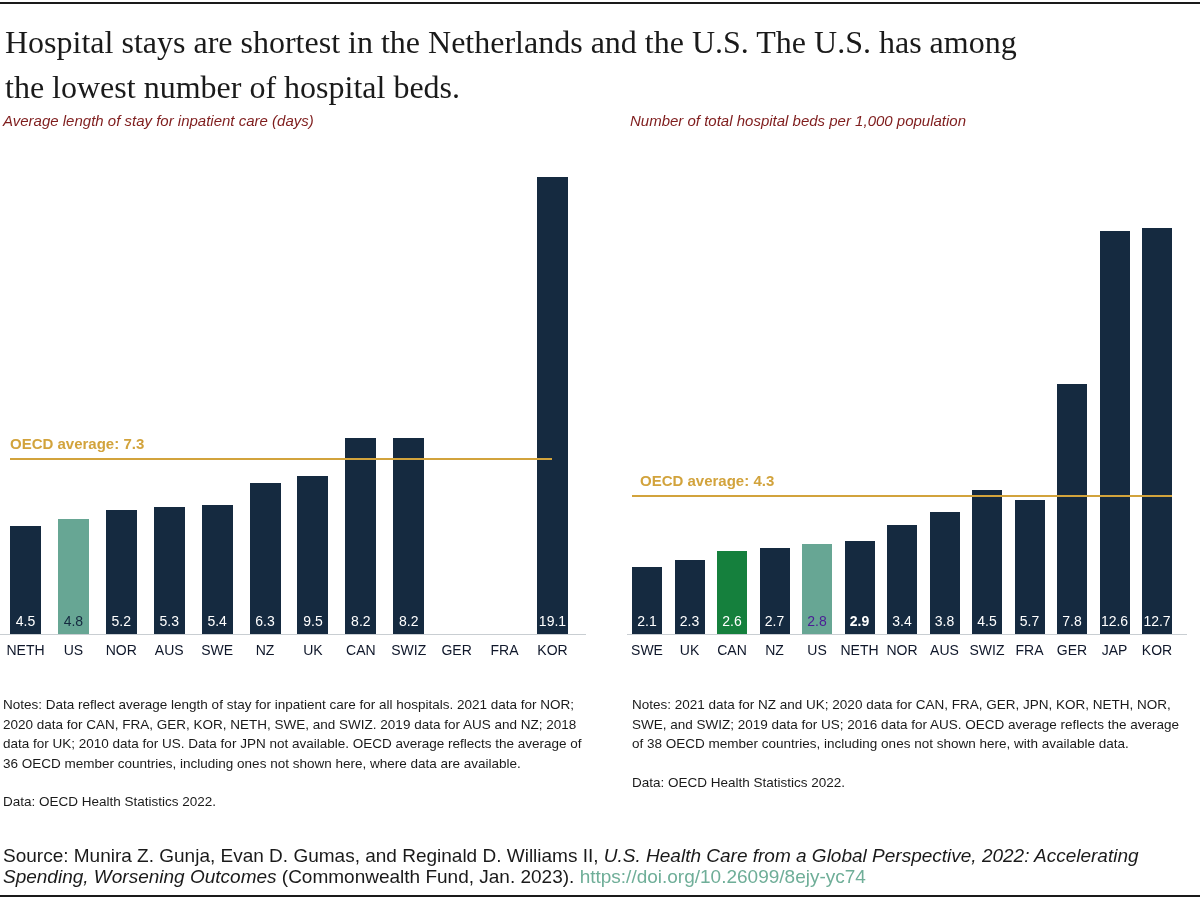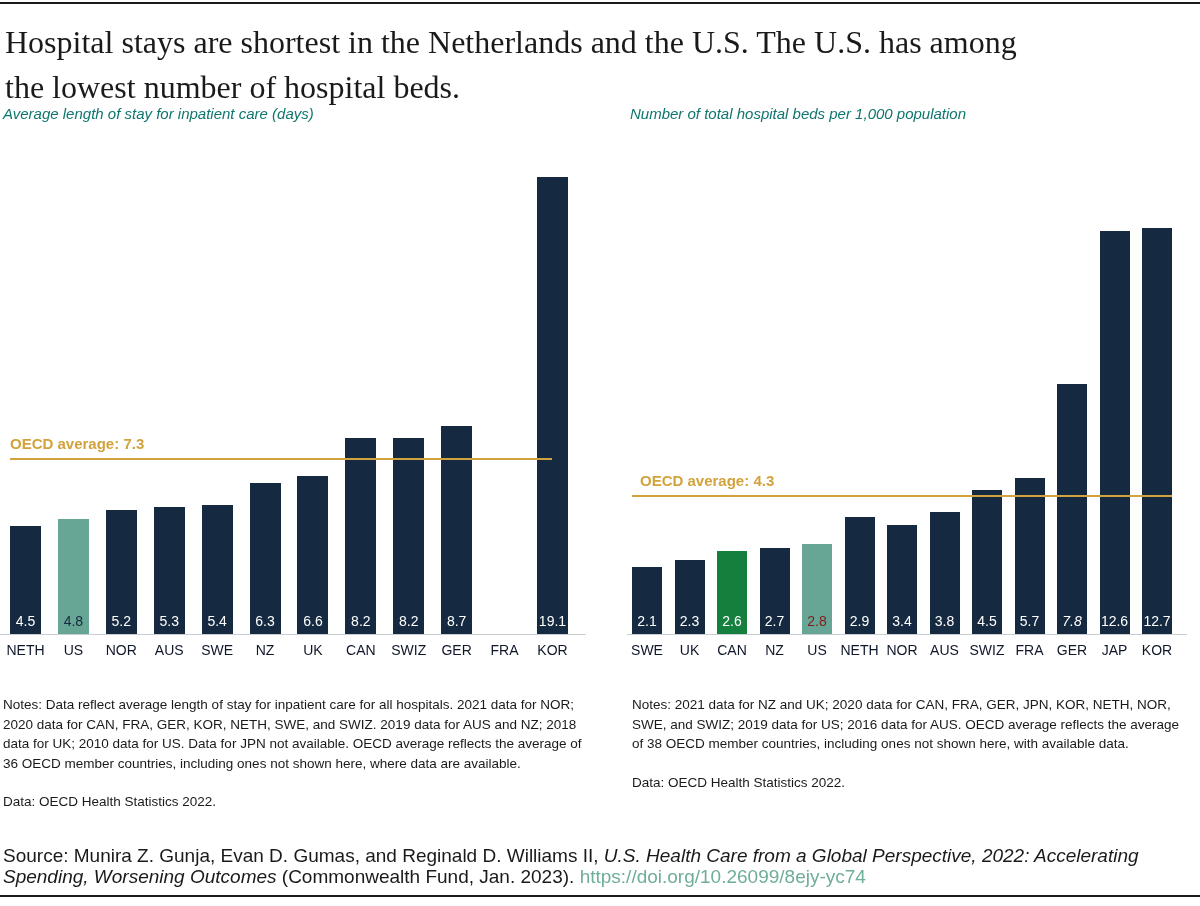"Average length of stay for" .subtitle { color: #0f766e -> #7f1d1d; top: 105px -> 112px }
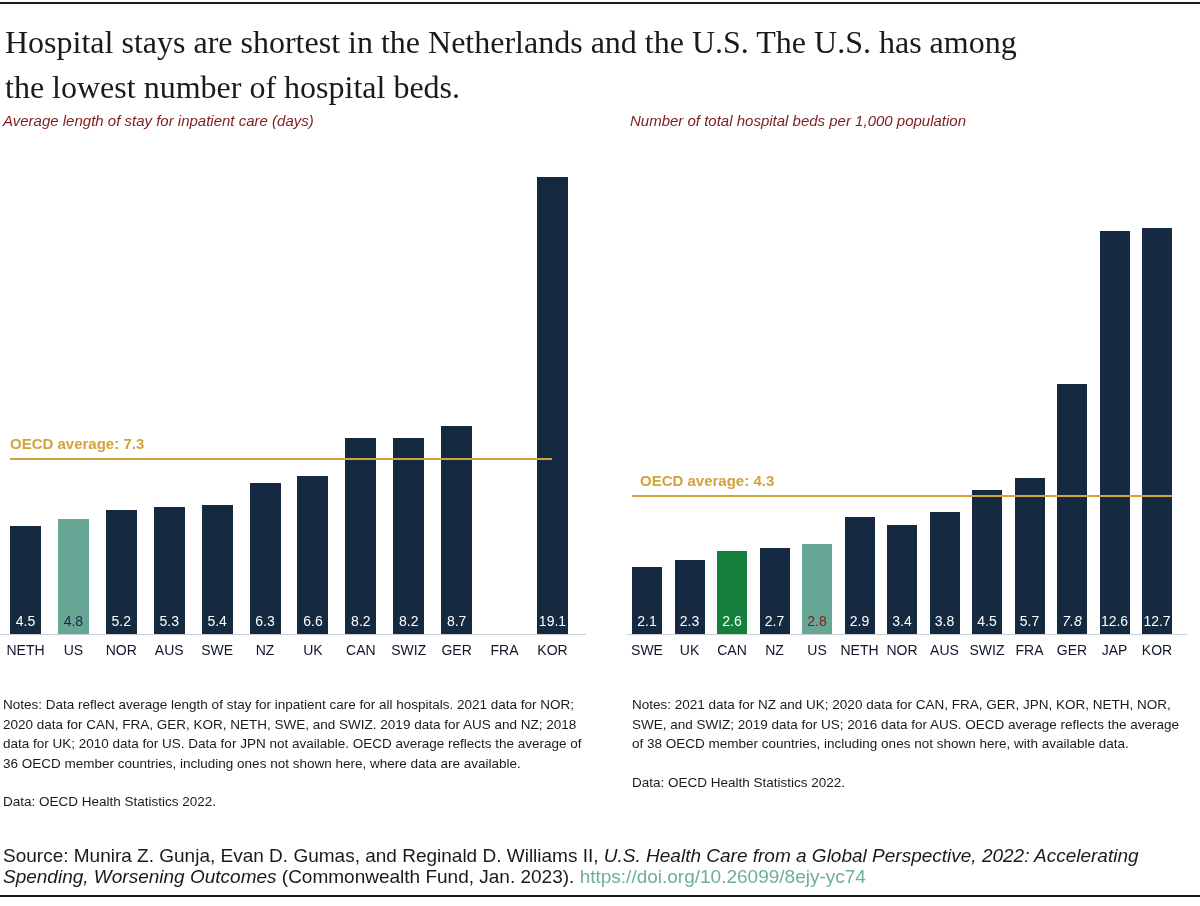"6.6" span.bar-value { text: 6.6 -> 9.5 }
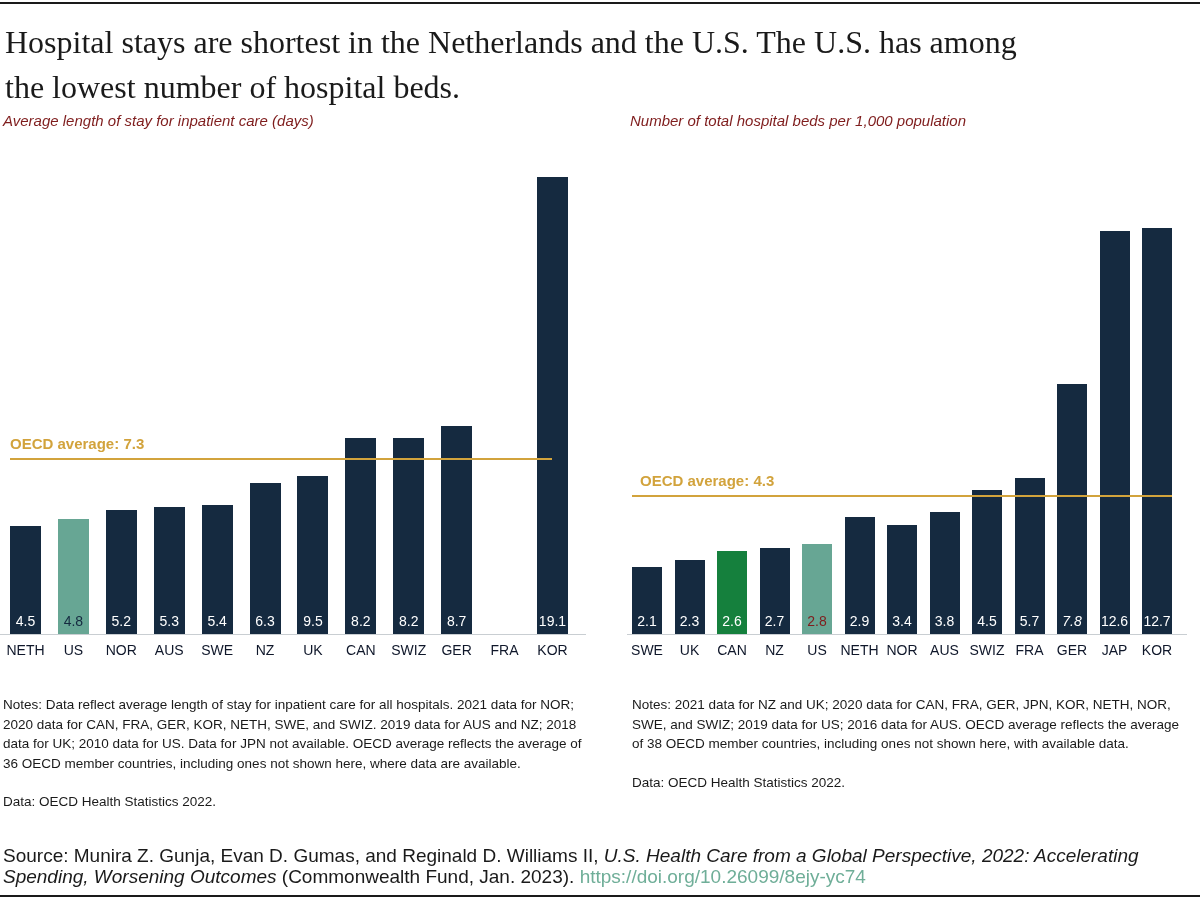"8.7" div.bar { html: <div> <span>8.7</span> </div> -> none }
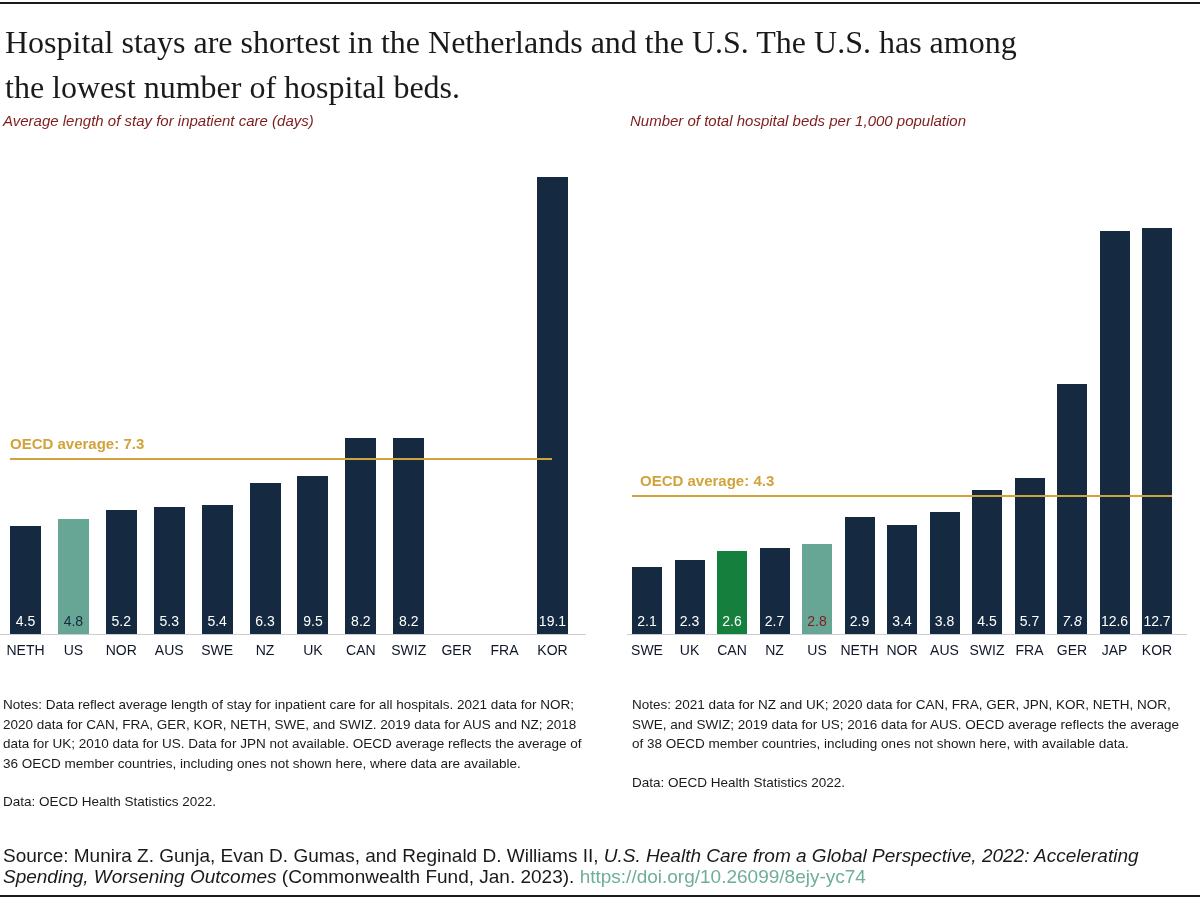"2.8" span.bar-value { color: #7f1d1d -> #4c1d95 }
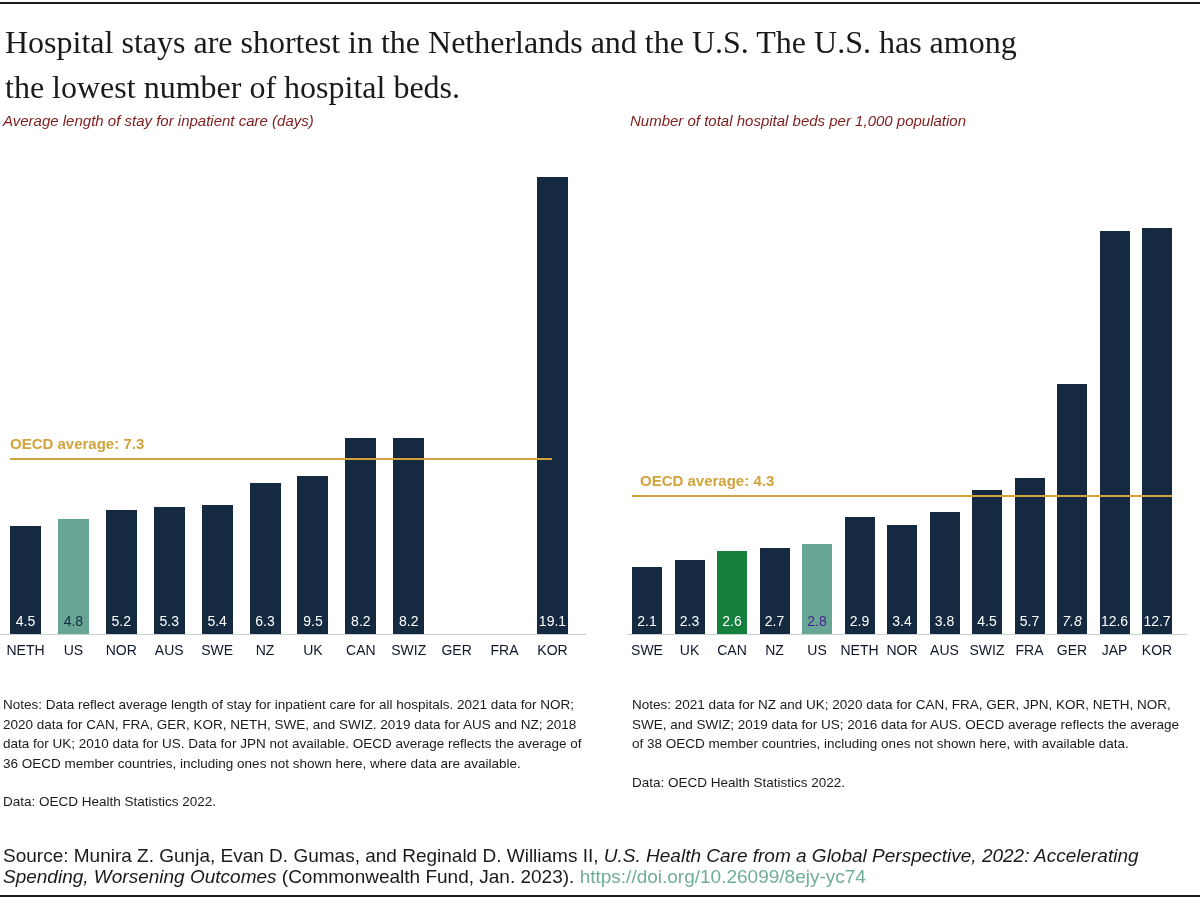"2.9" div.bar { font-weight: none -> bold; height: 117px -> 93px }
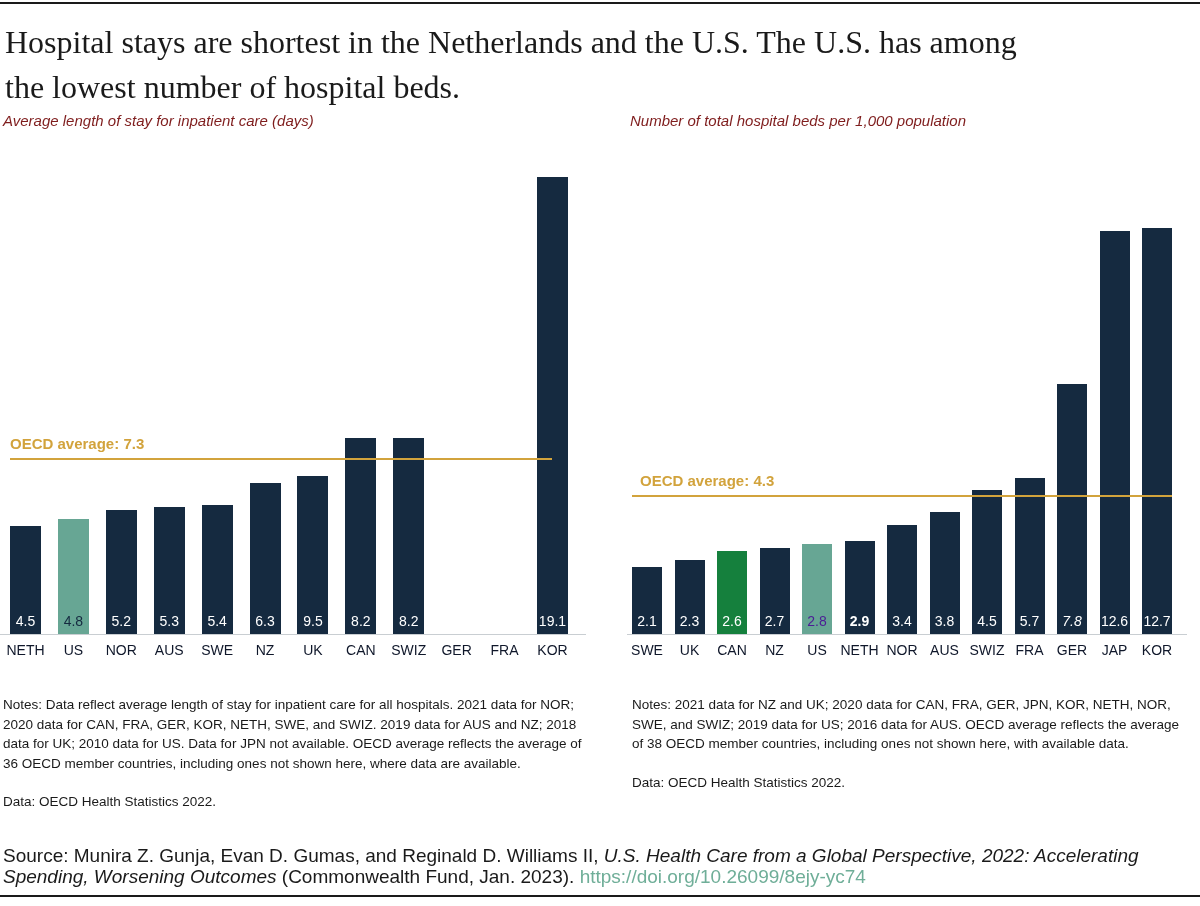"5.7" div.bar { height: 156px -> 134px }
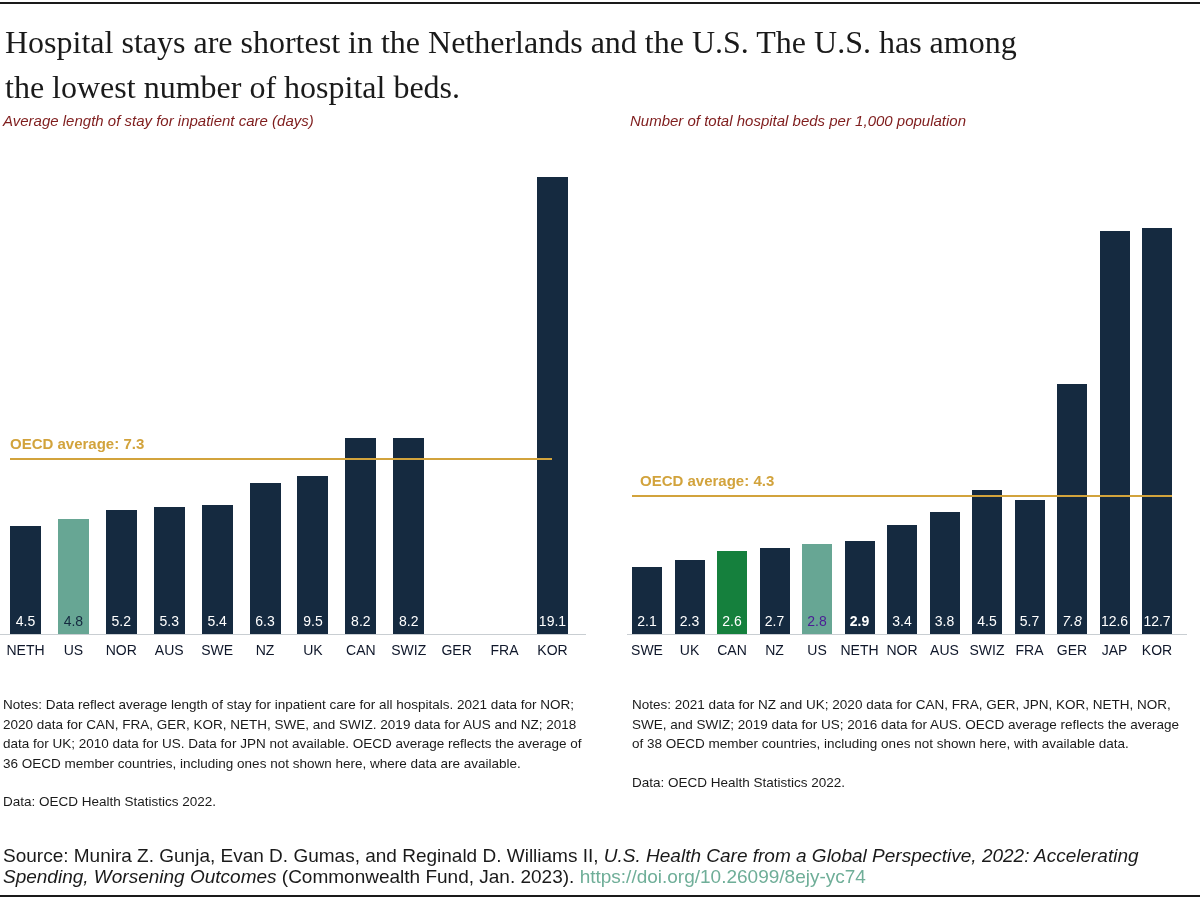"7.8" div.bar { font-style: italic -> none }
